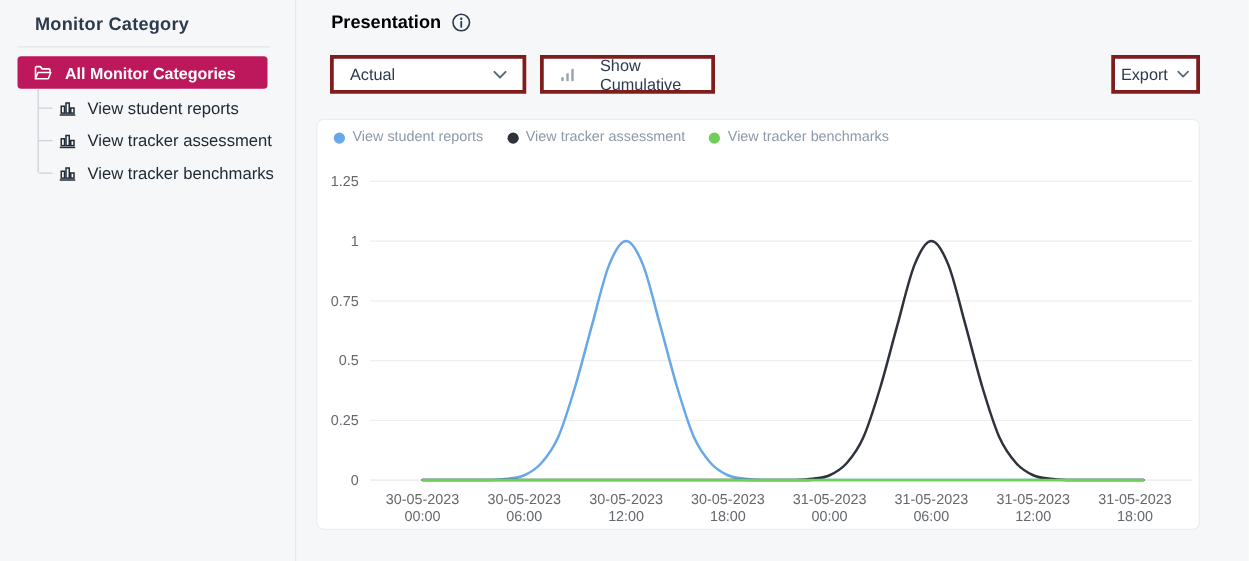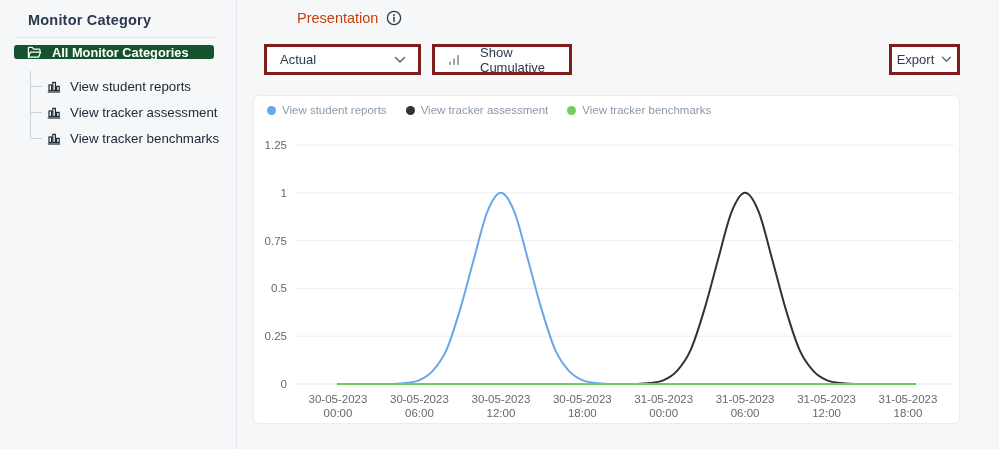"Presentation" .main-title { color: #c2410c -> #000000; font-weight: 400 -> 700; margin-left: 32px -> none }
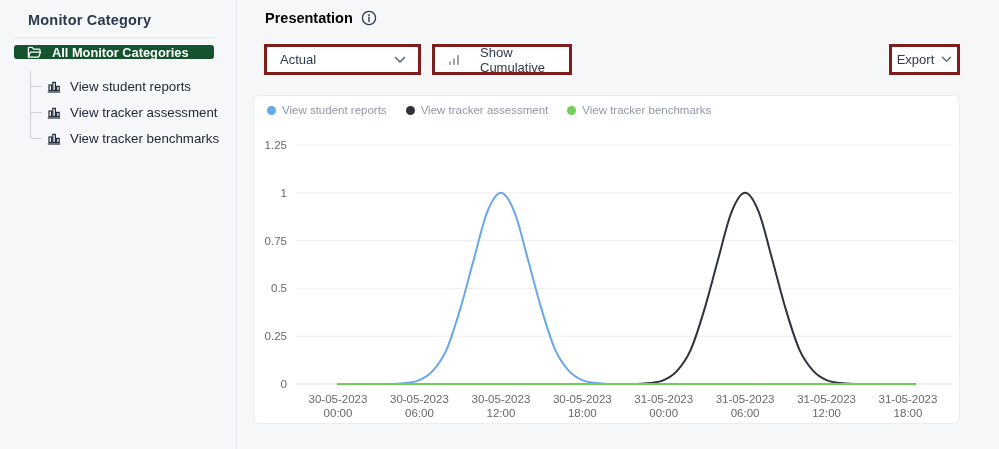"All Monitor Categories" .tree-root { background: #14532d -> #be185d; height: 14px -> 26px }
